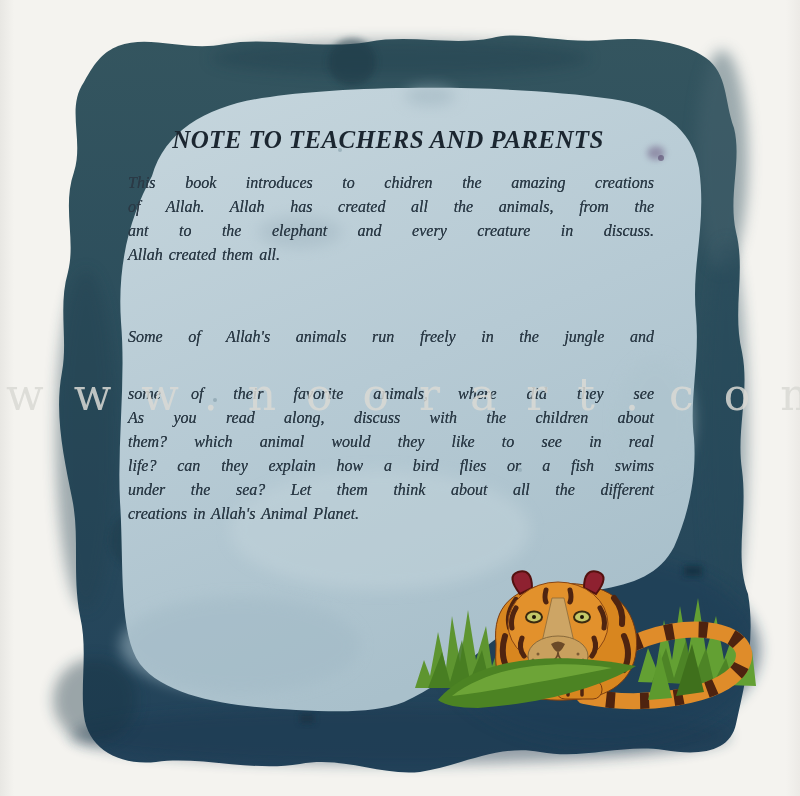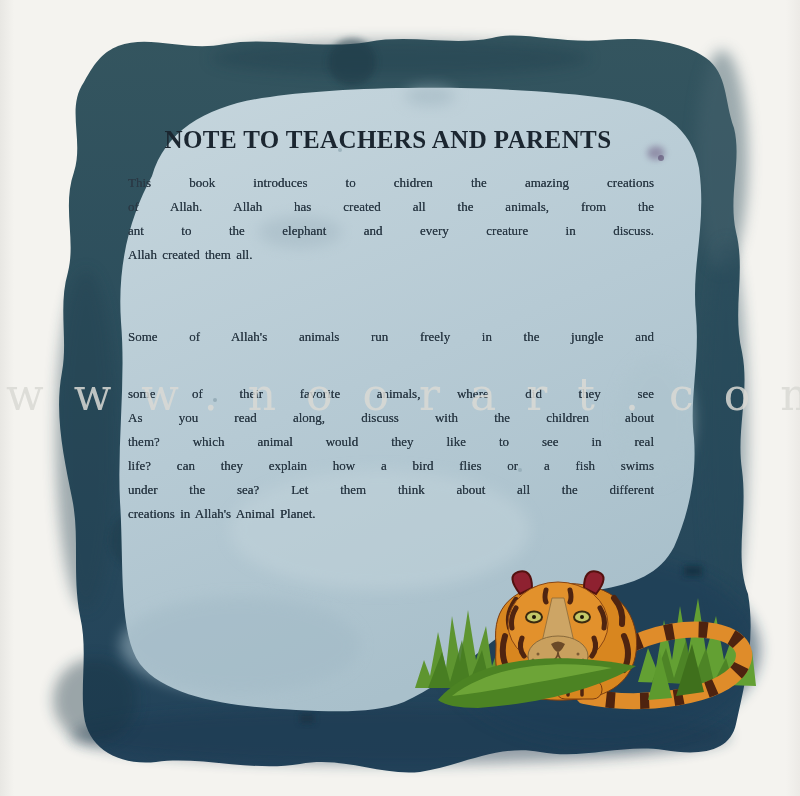"NOTE TO TEACHERS AND PARENTS" .text-layer { font-style: none -> italic }
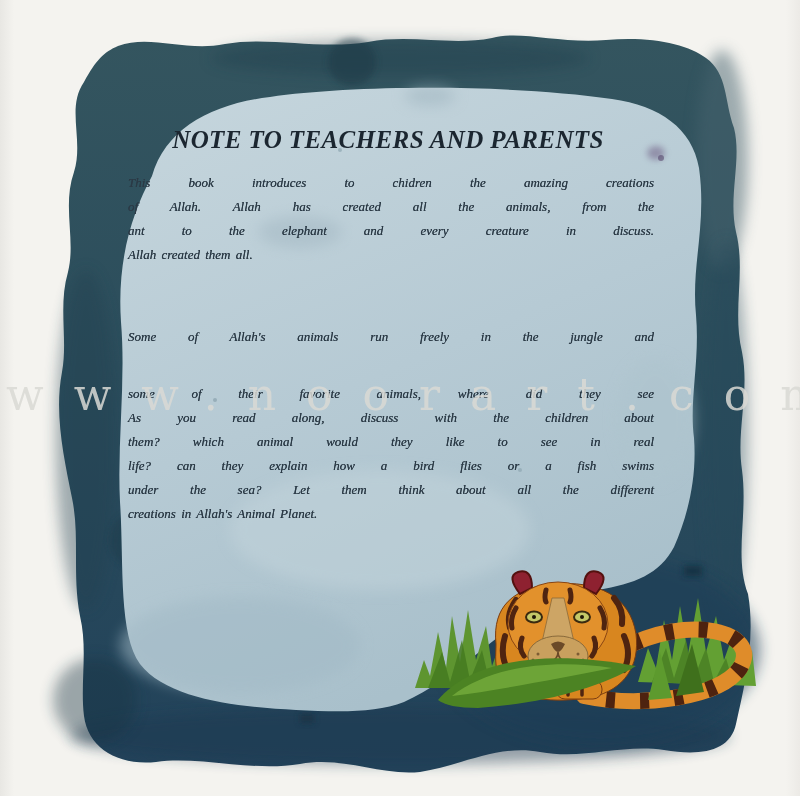"This book introduces to chidren" .jline { font-size: 13px -> 16px }
